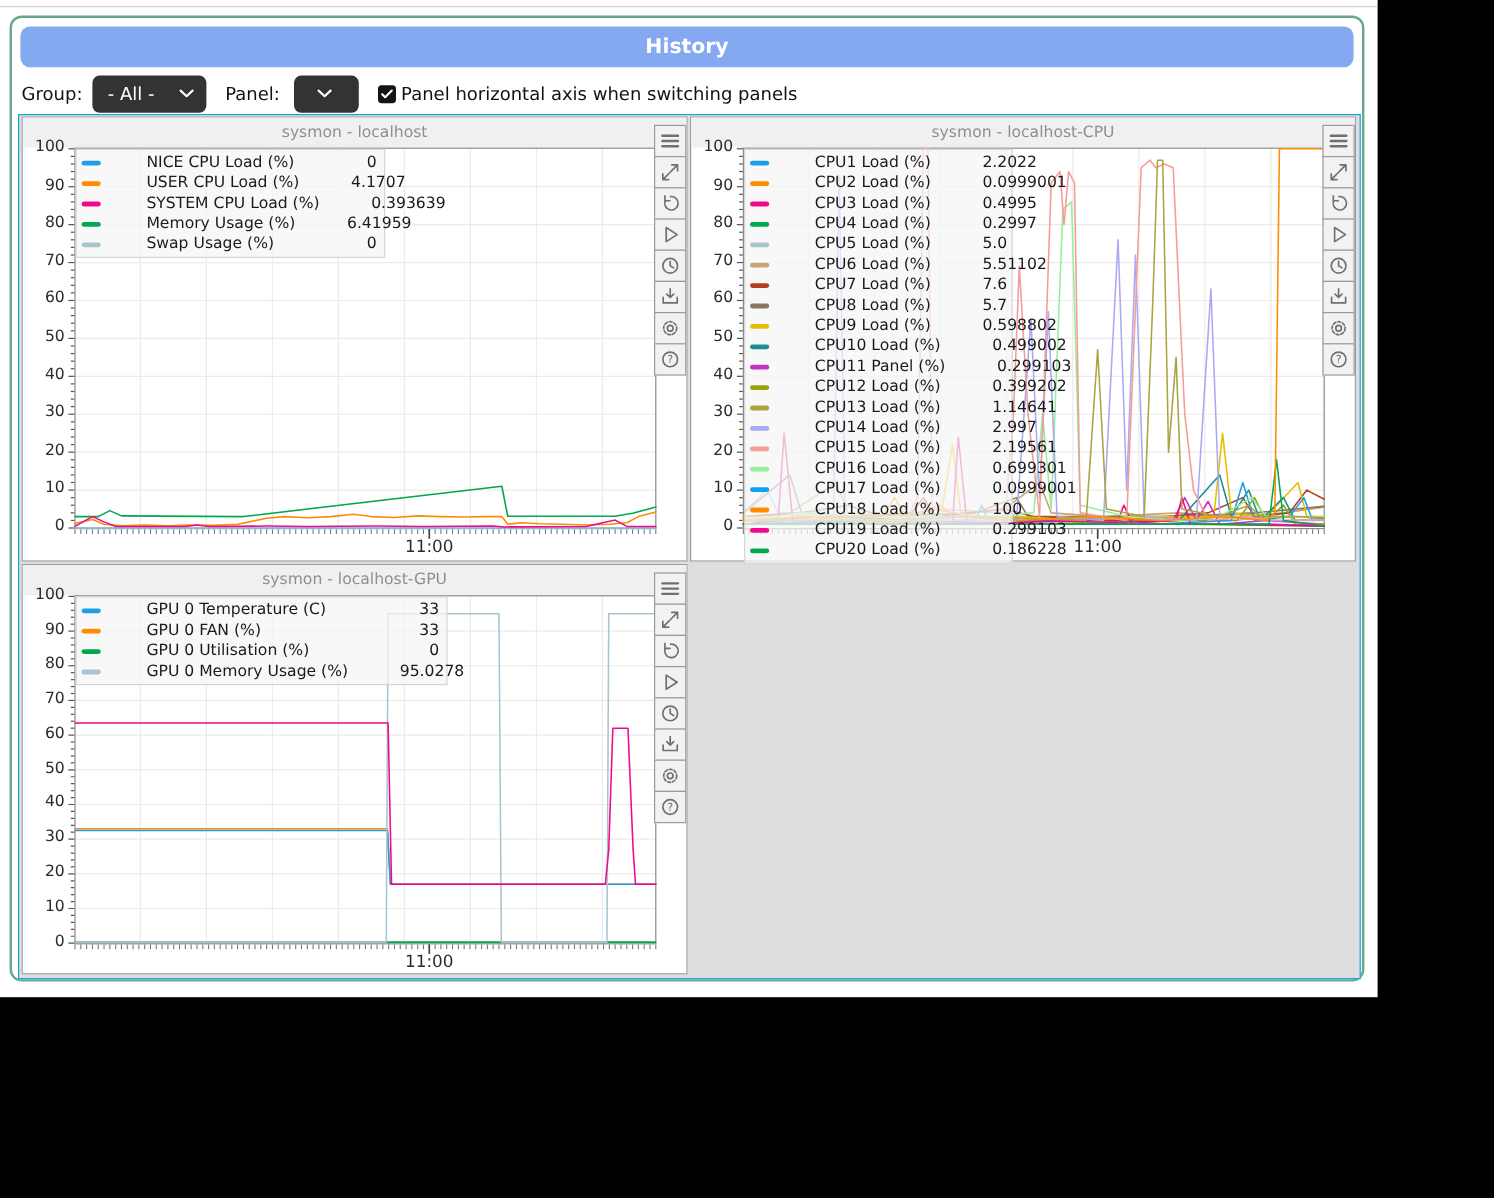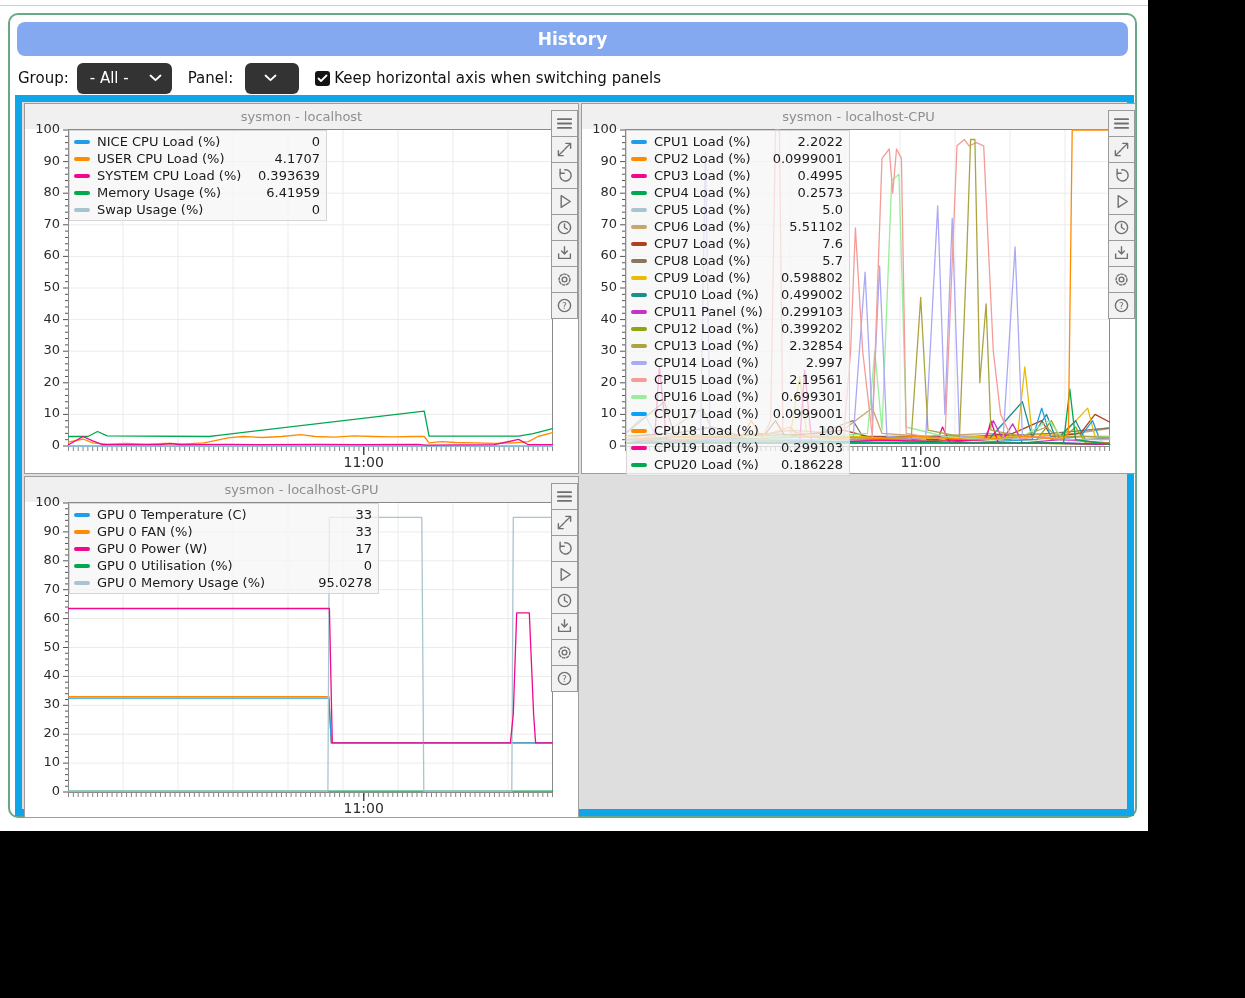"Keep horizontal axis when switching" span { text: Keep -> Panel }
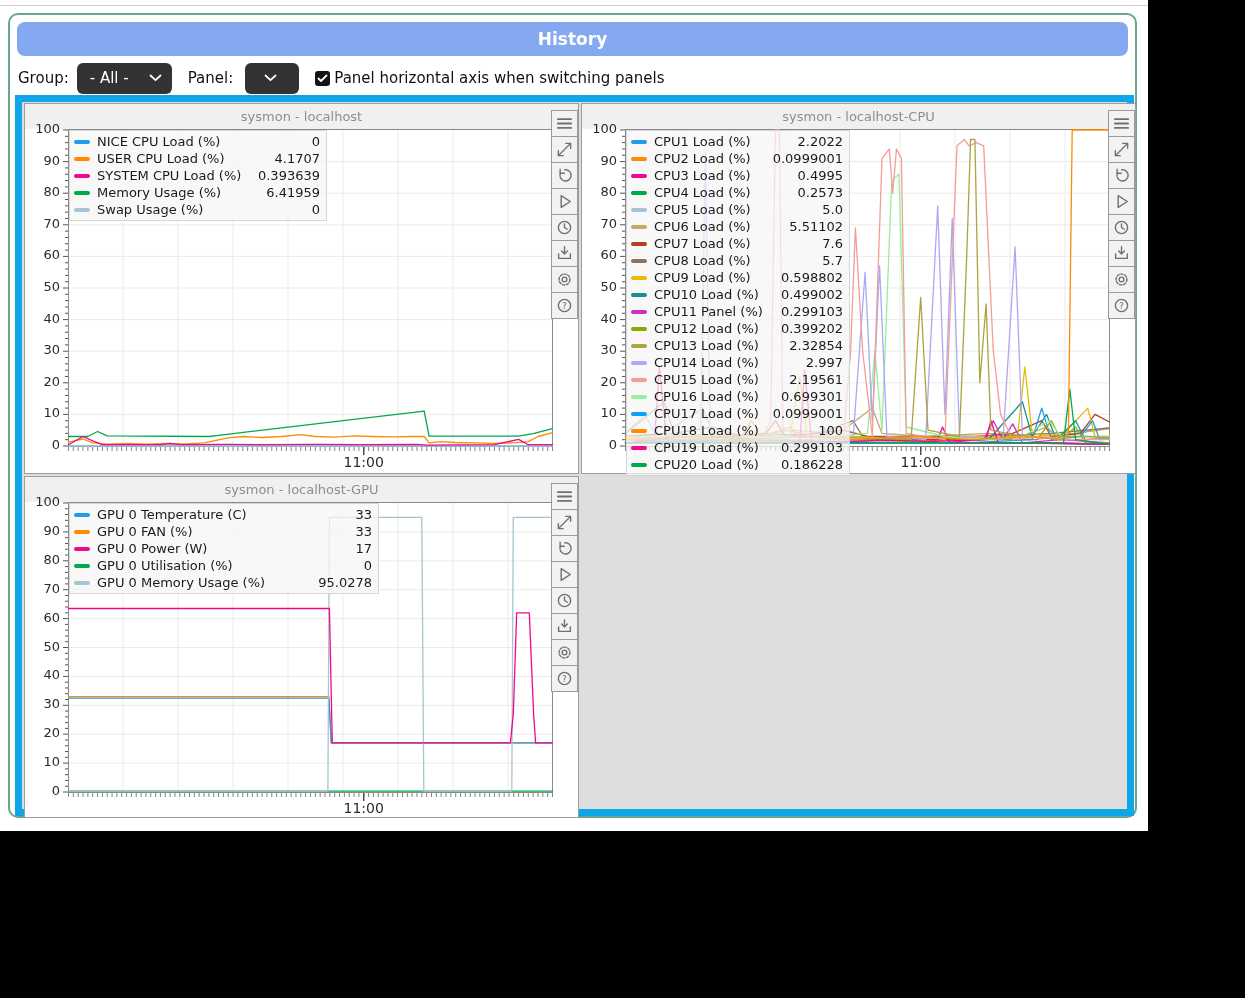"sysmon - localhost" .content { border: 7px solid #0ea5e9 -> 1px solid #0ea5e9 }
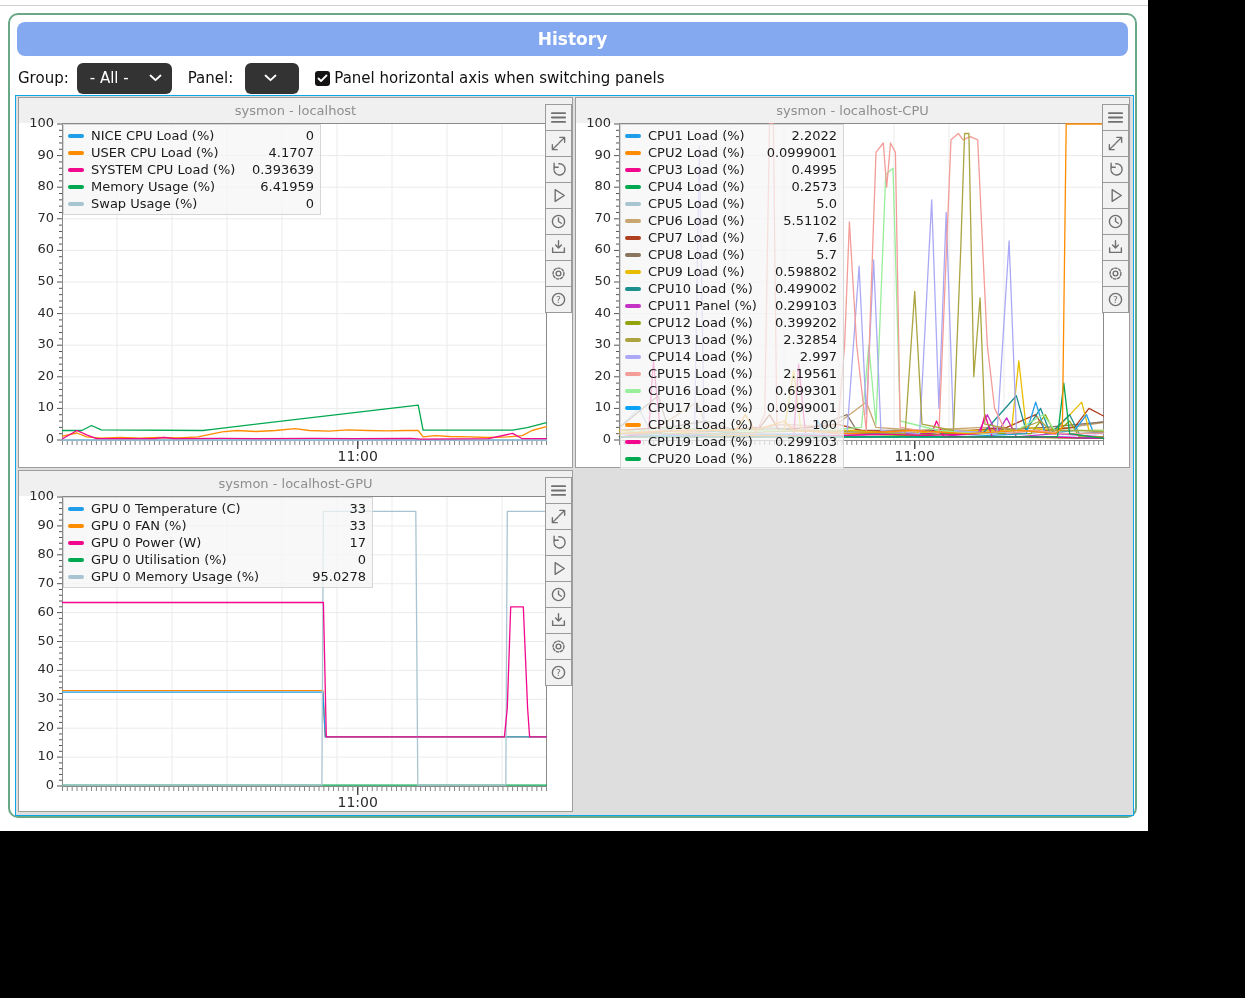"NICE CPU Load (%)" .lrow { gap: none -> 31px }
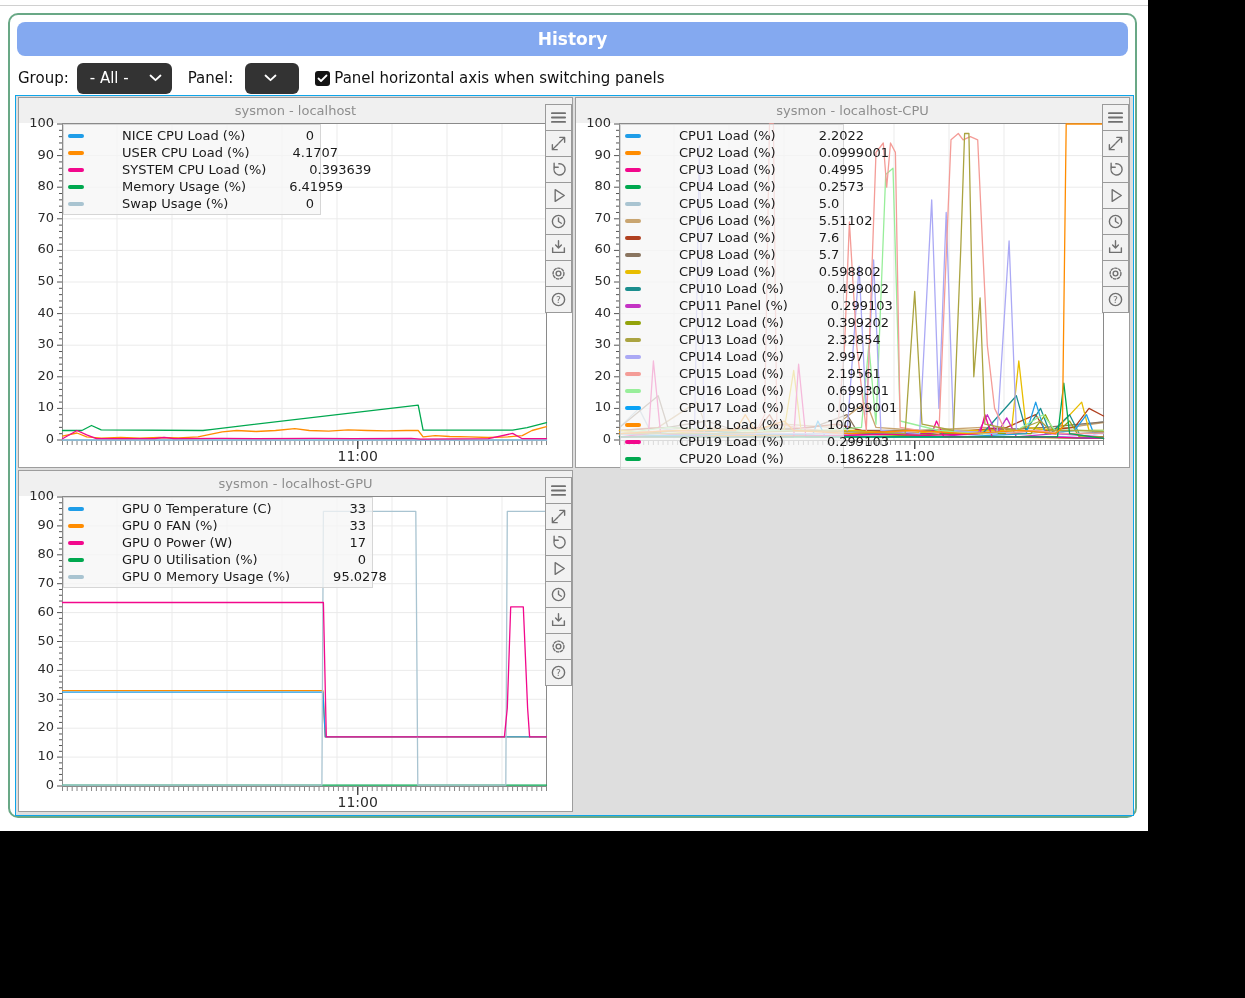"0.2573" span.lval { text: 0.2573 -> 0.2997 }
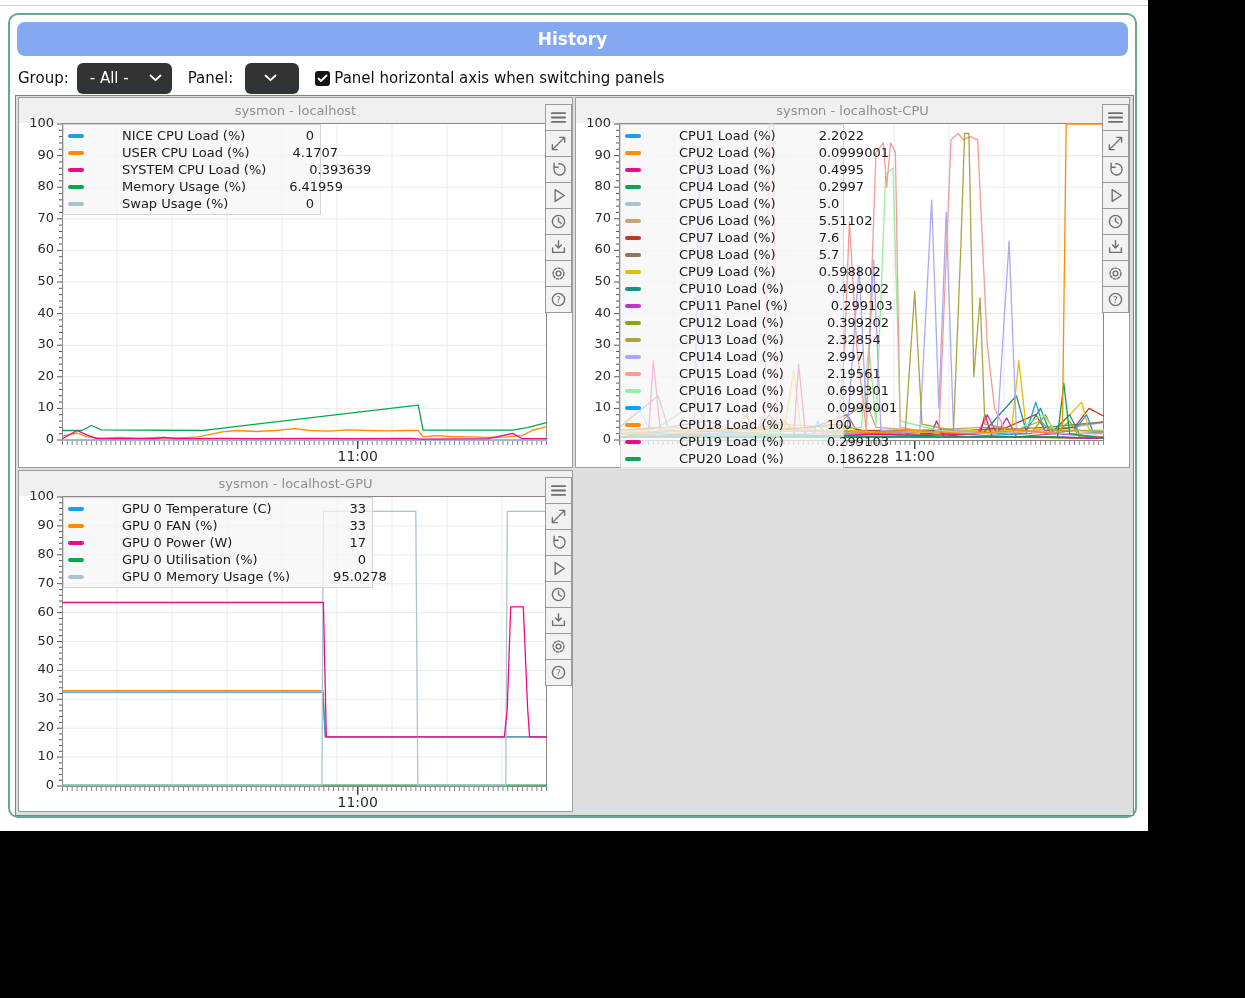"2.32854" span.lval { text: 2.32854 -> 1.14641 }
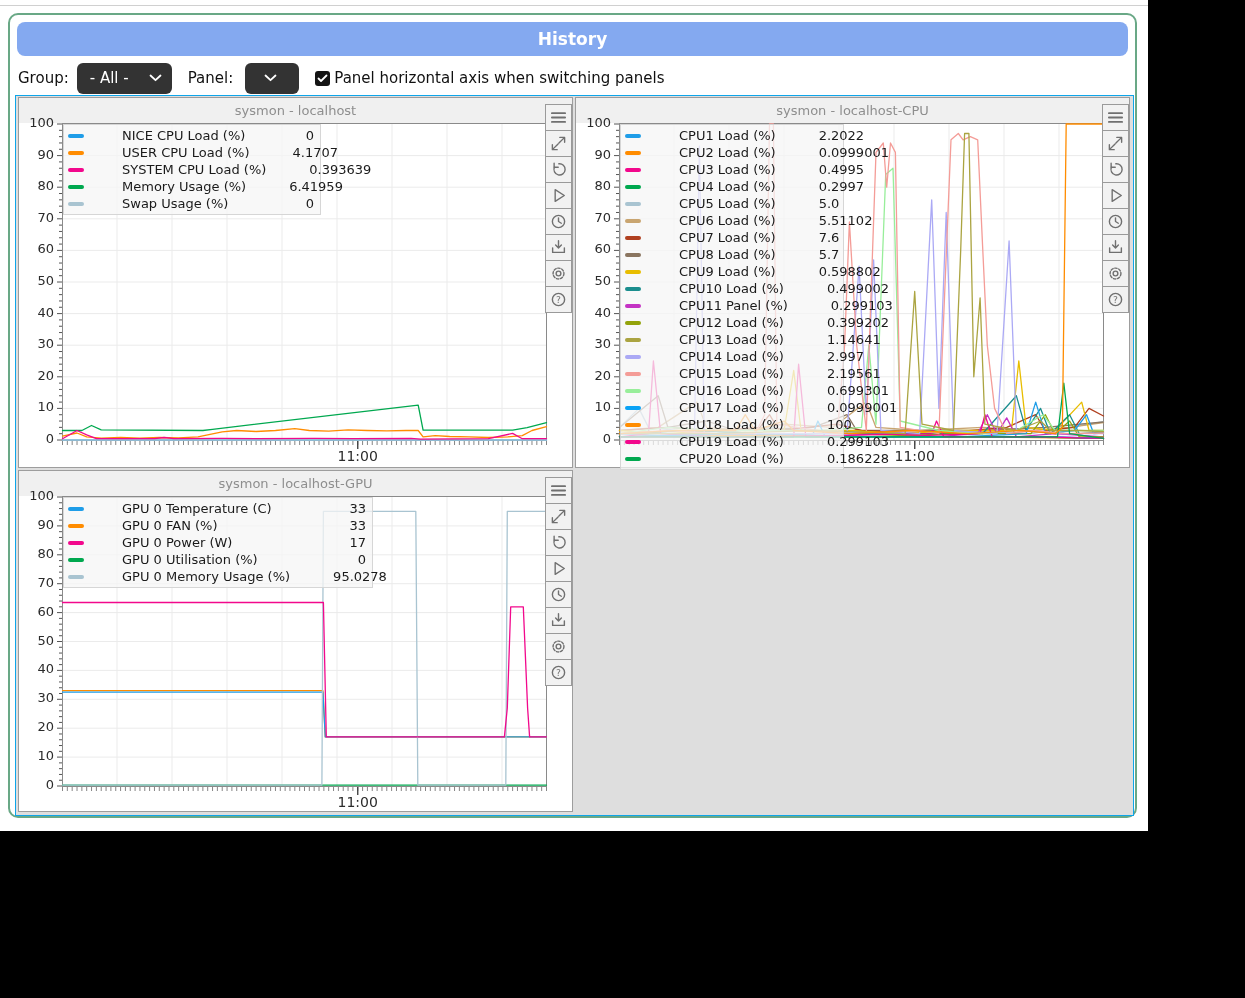"GPU 0 Power (W)" div.lrow { html: <div> <span></span> <span>GPU 0 Power (W)</span> <span>17</span> </div> -> none }
